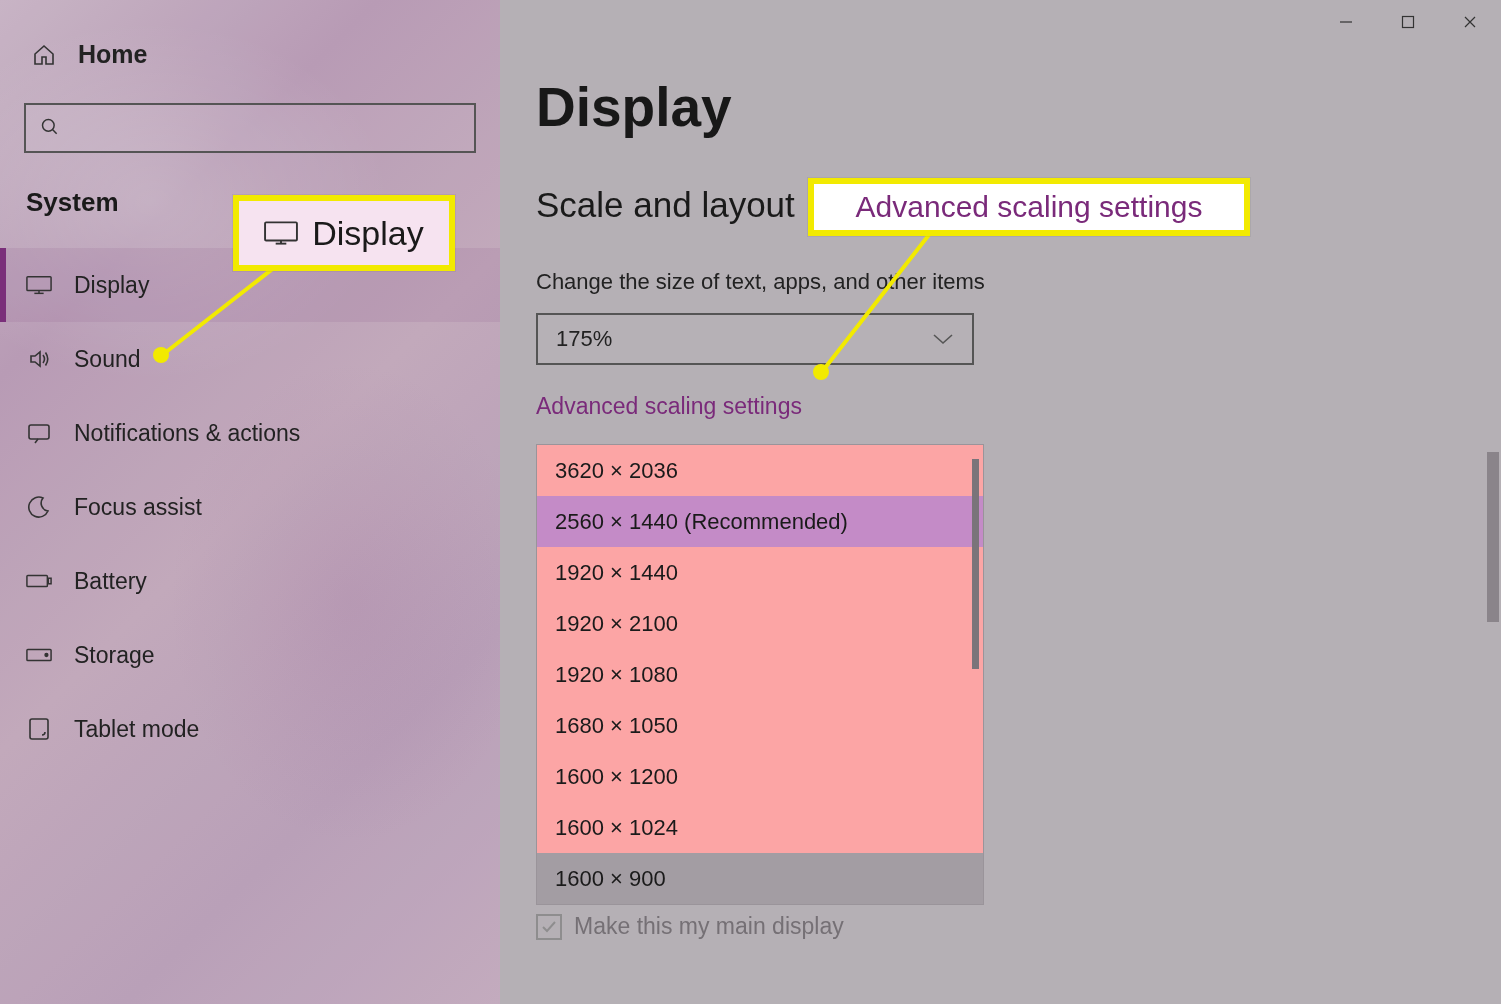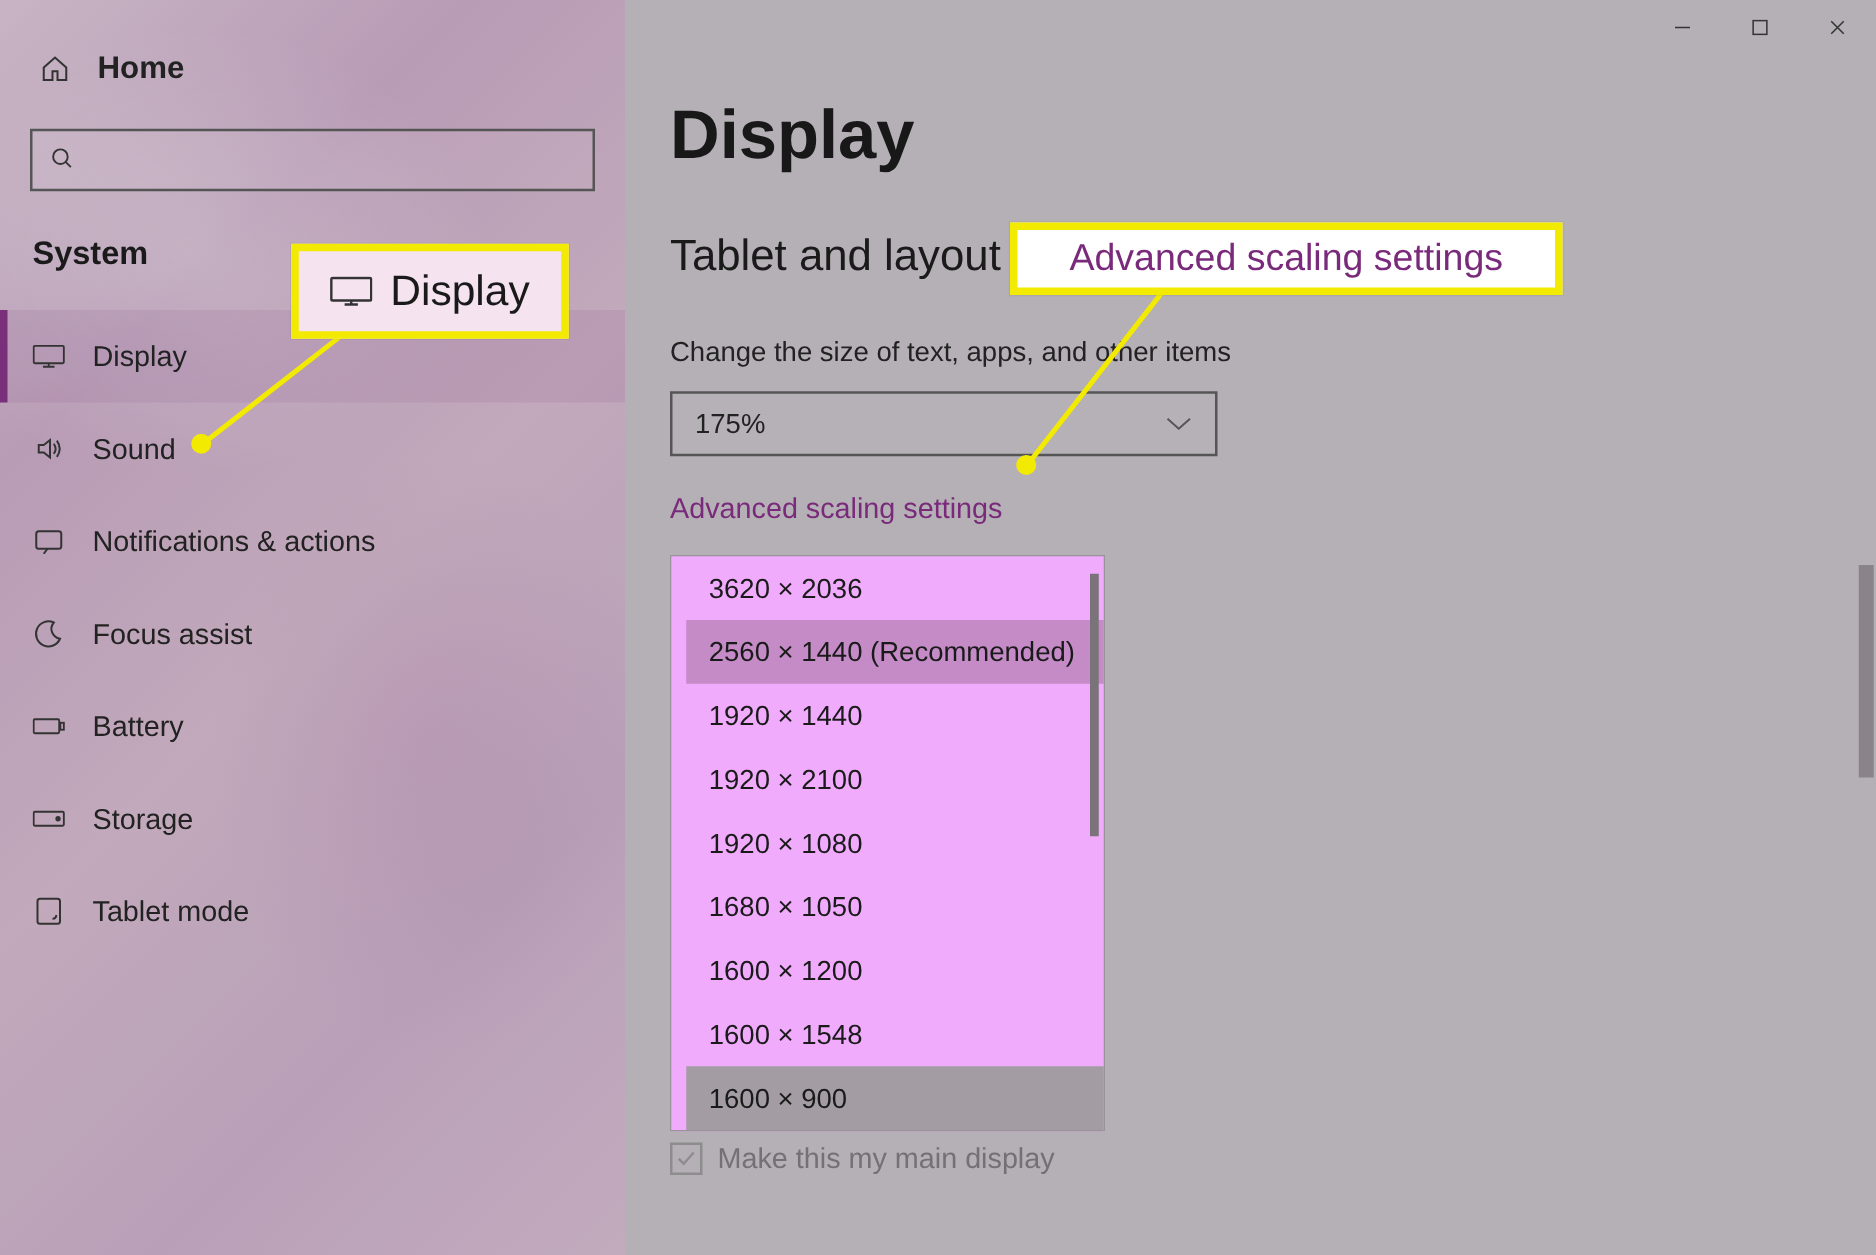"Tablet and layout" div.section-heading { text: Tablet -> Scale }
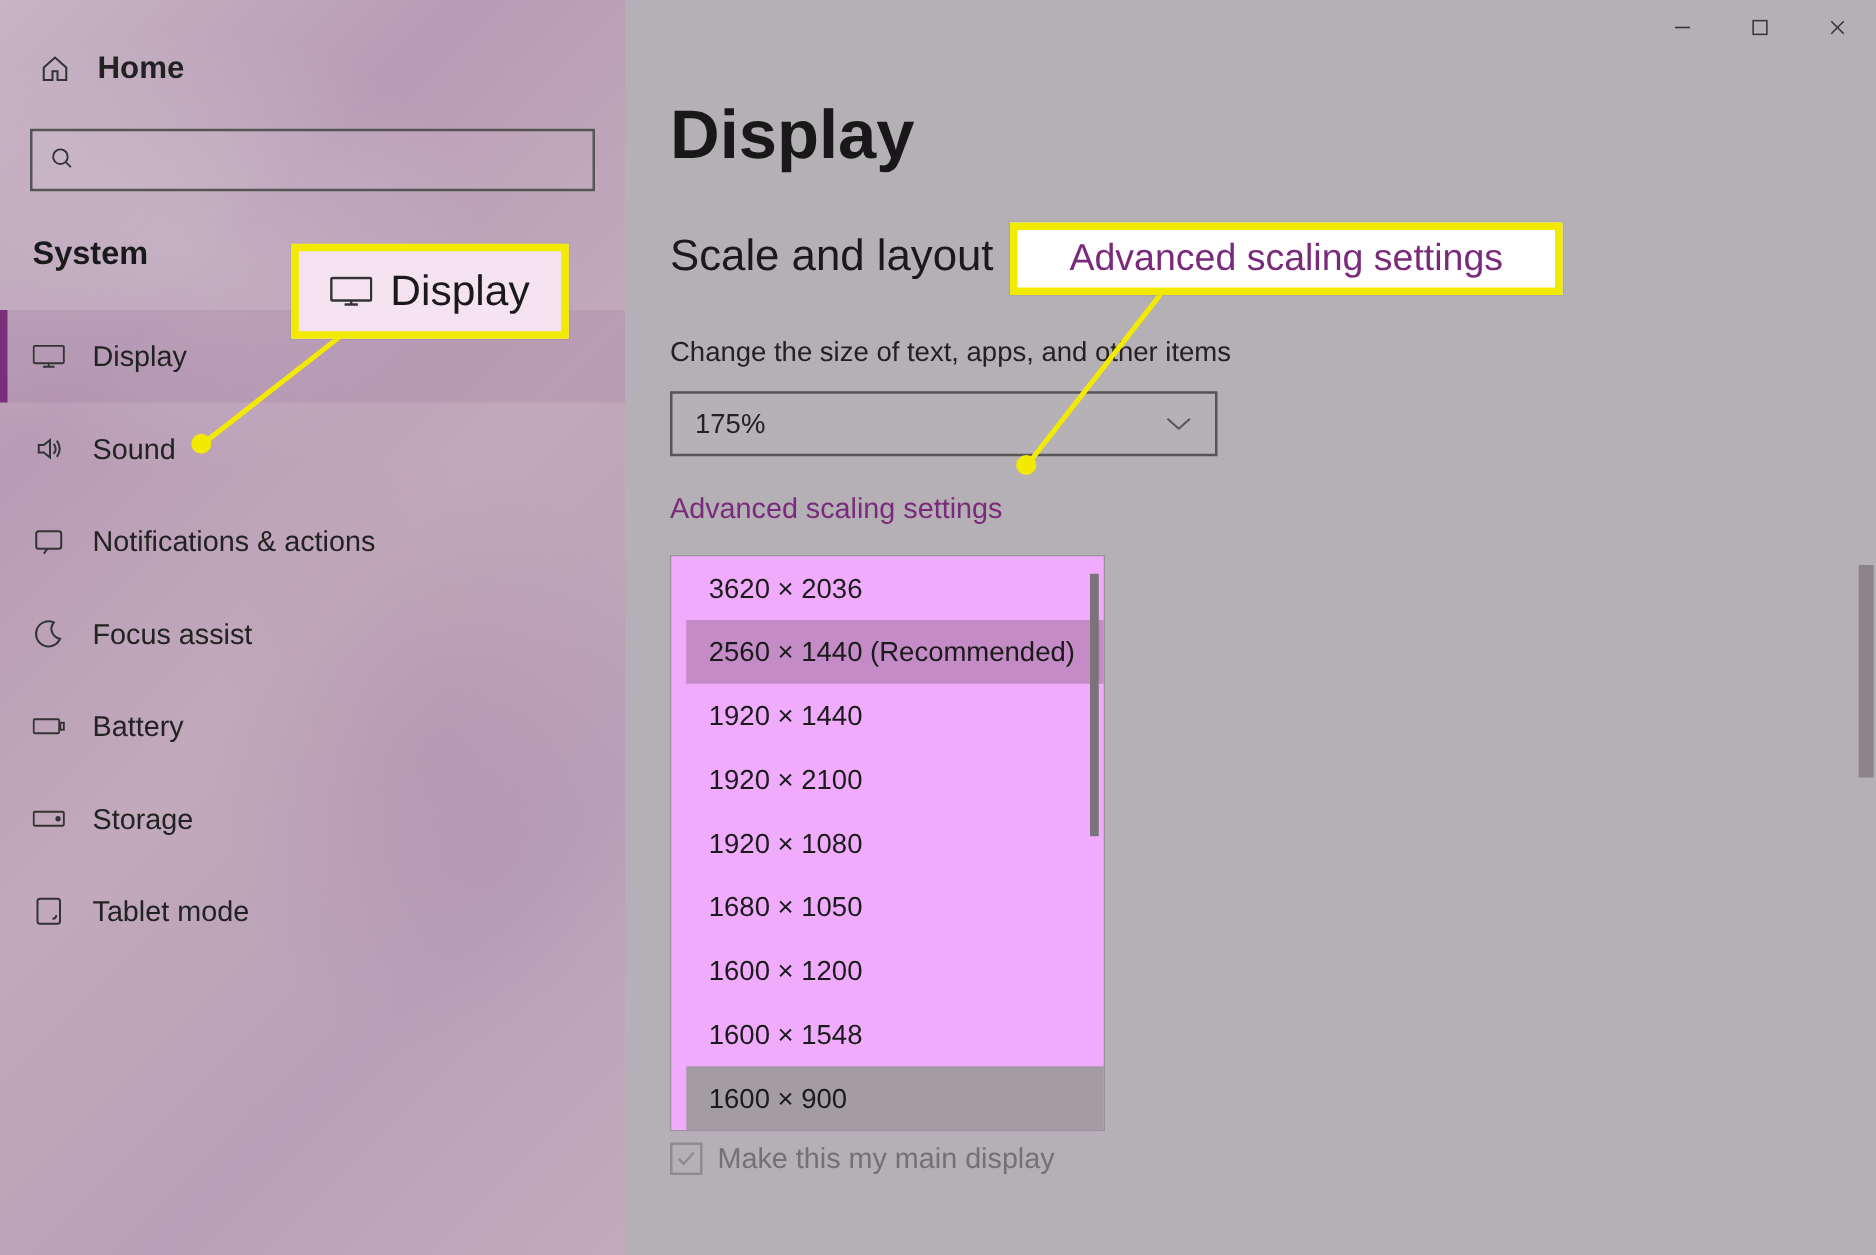"3620 × 2036" .listbox { background: #f0abfc -> #fca5a5; padding-left: 12px -> none; width: 348px -> 448px }
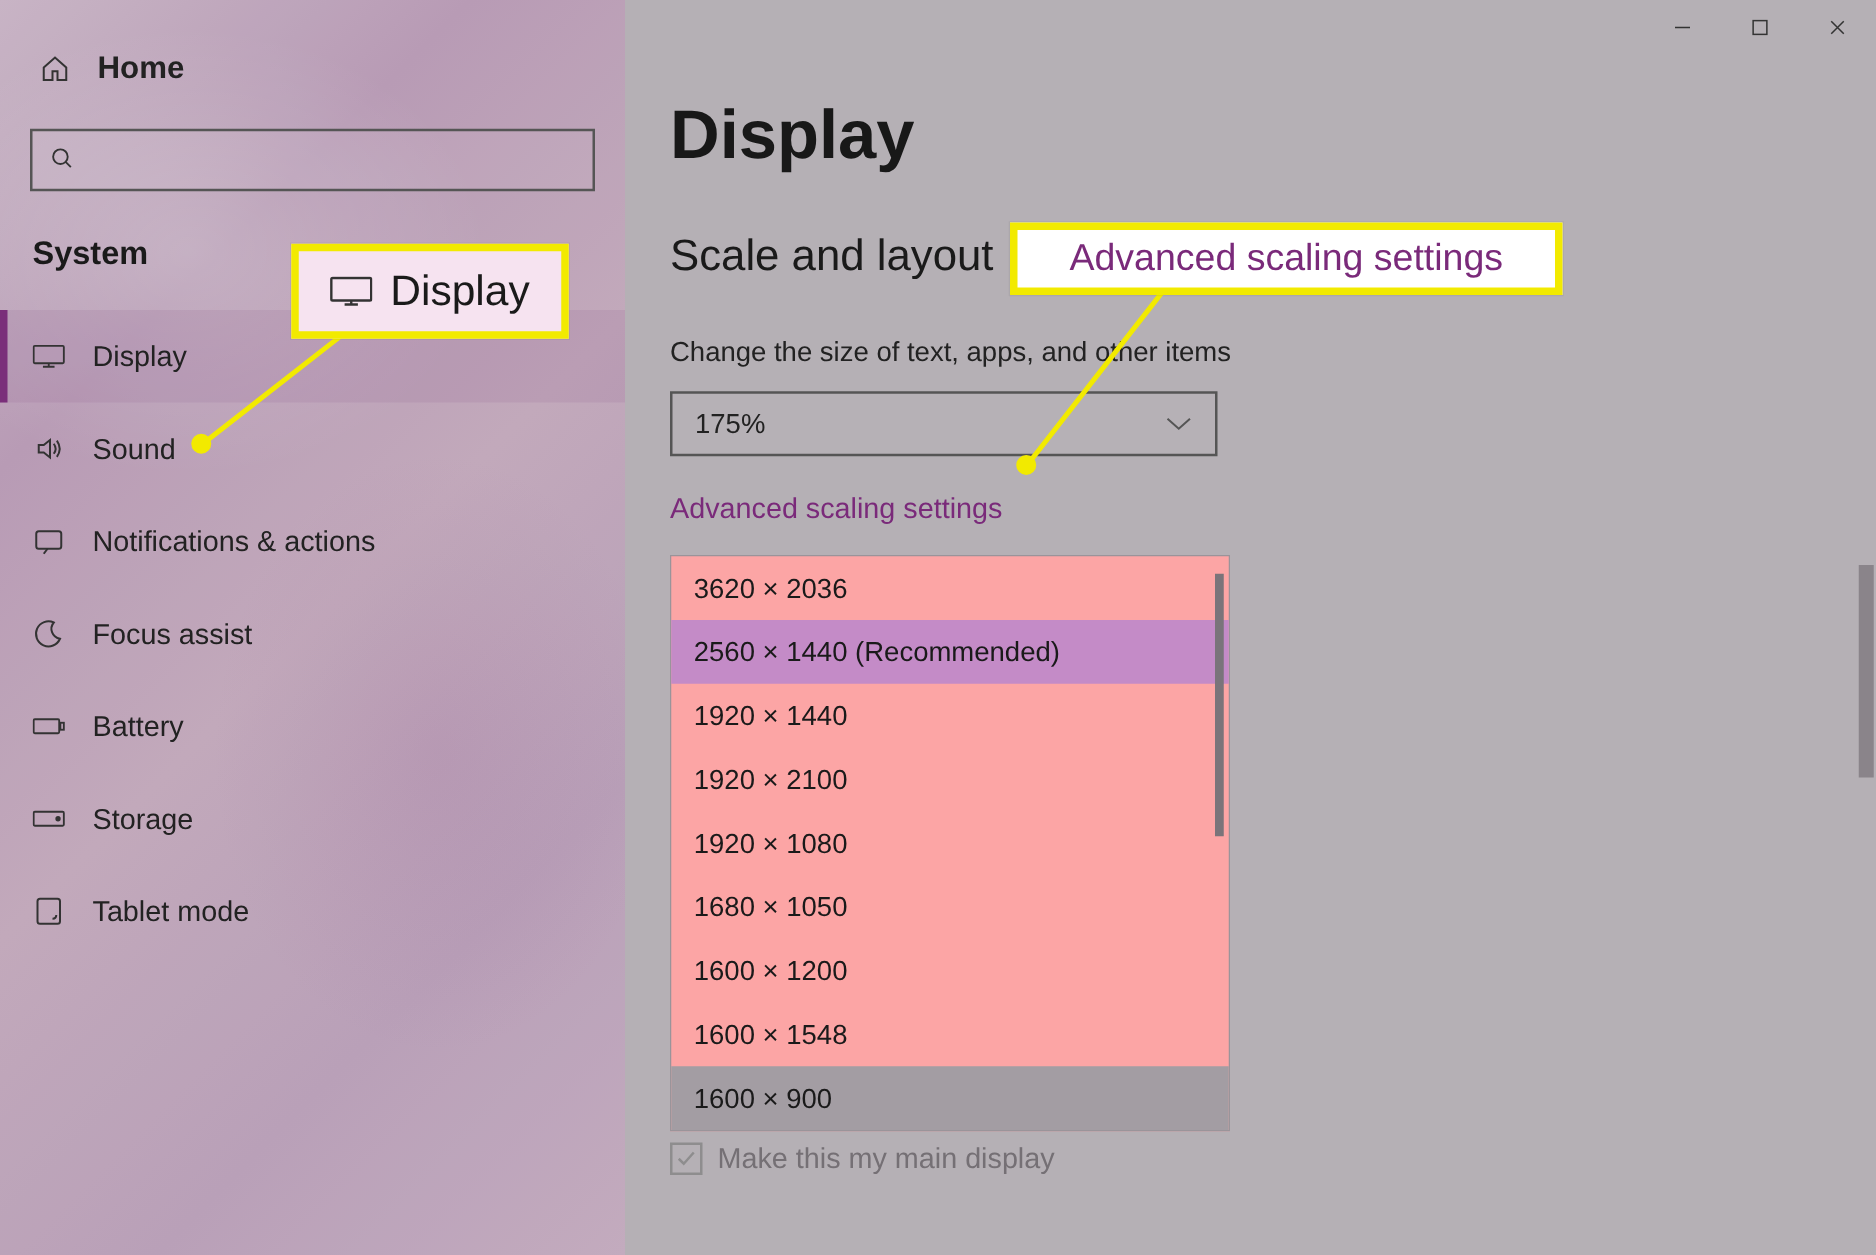"1600 × 1548" div.option { text: 1548 -> 1024 }
